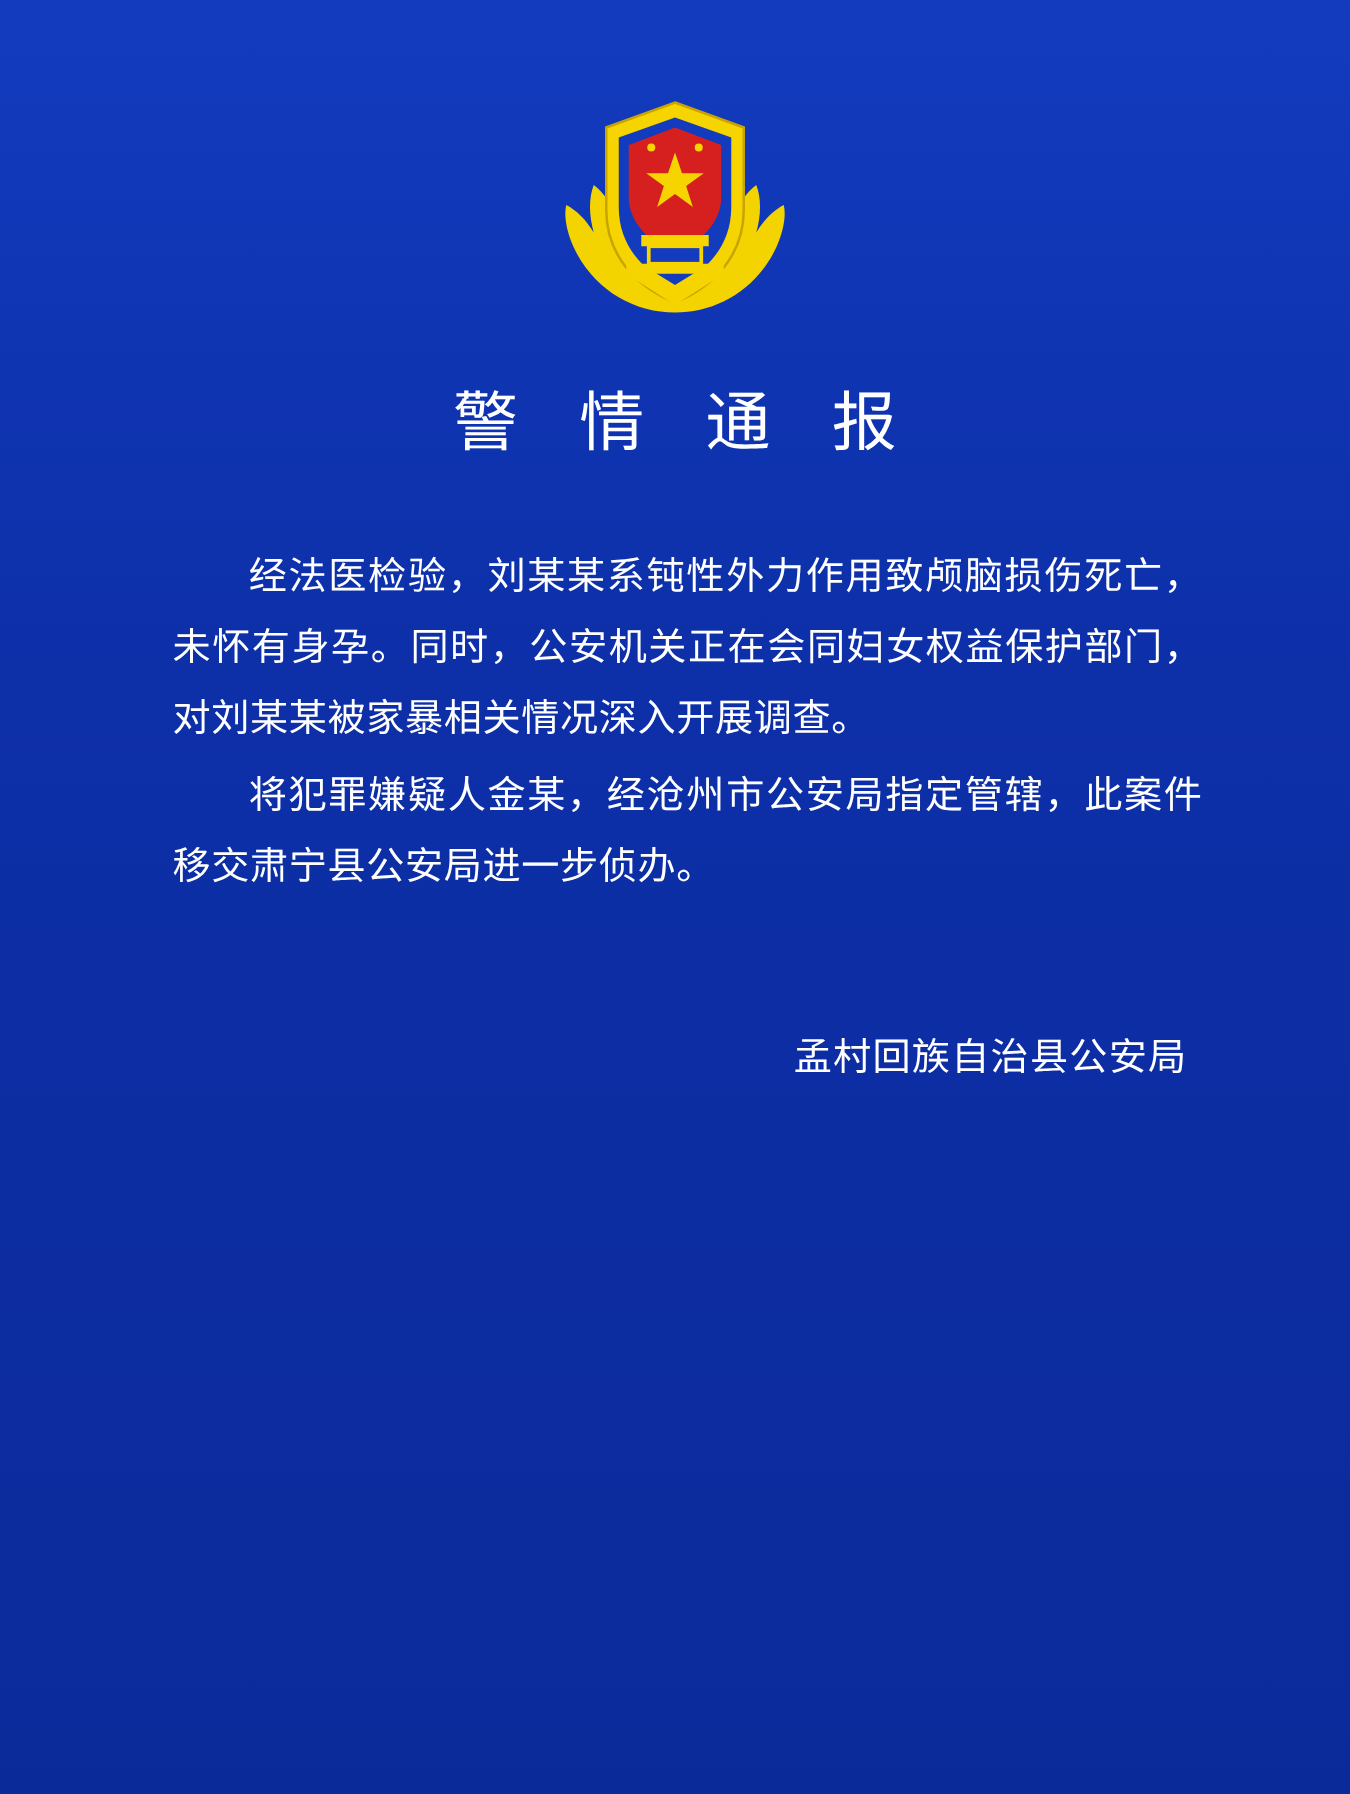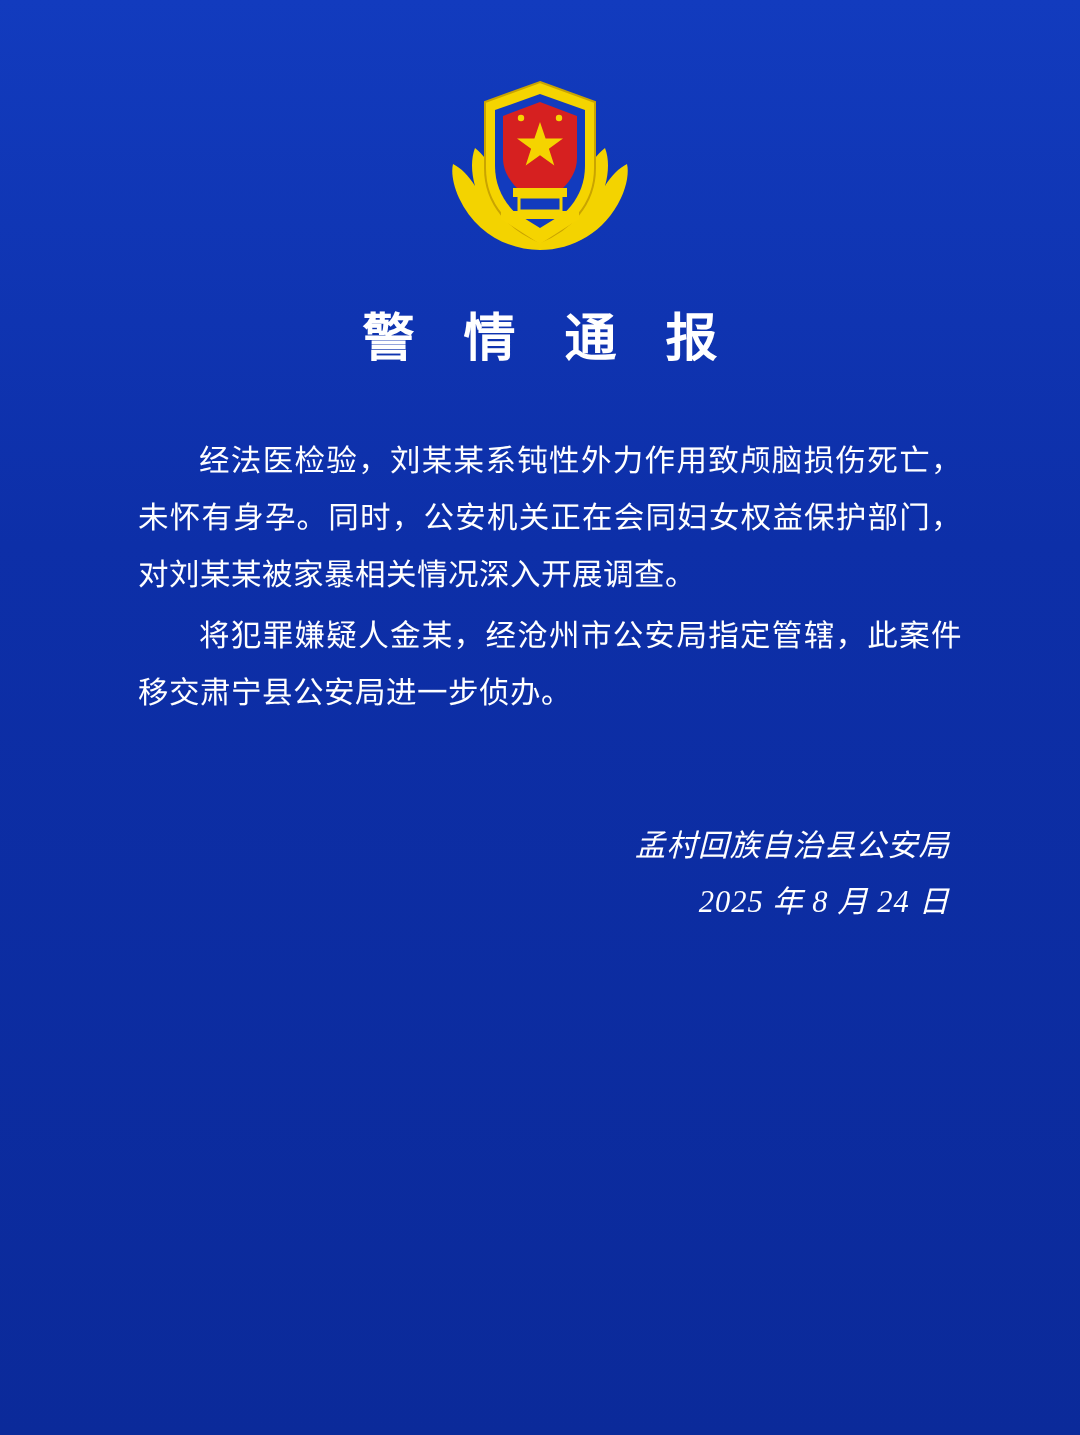"警 情 通 报" .title { font-weight: bold -> normal }
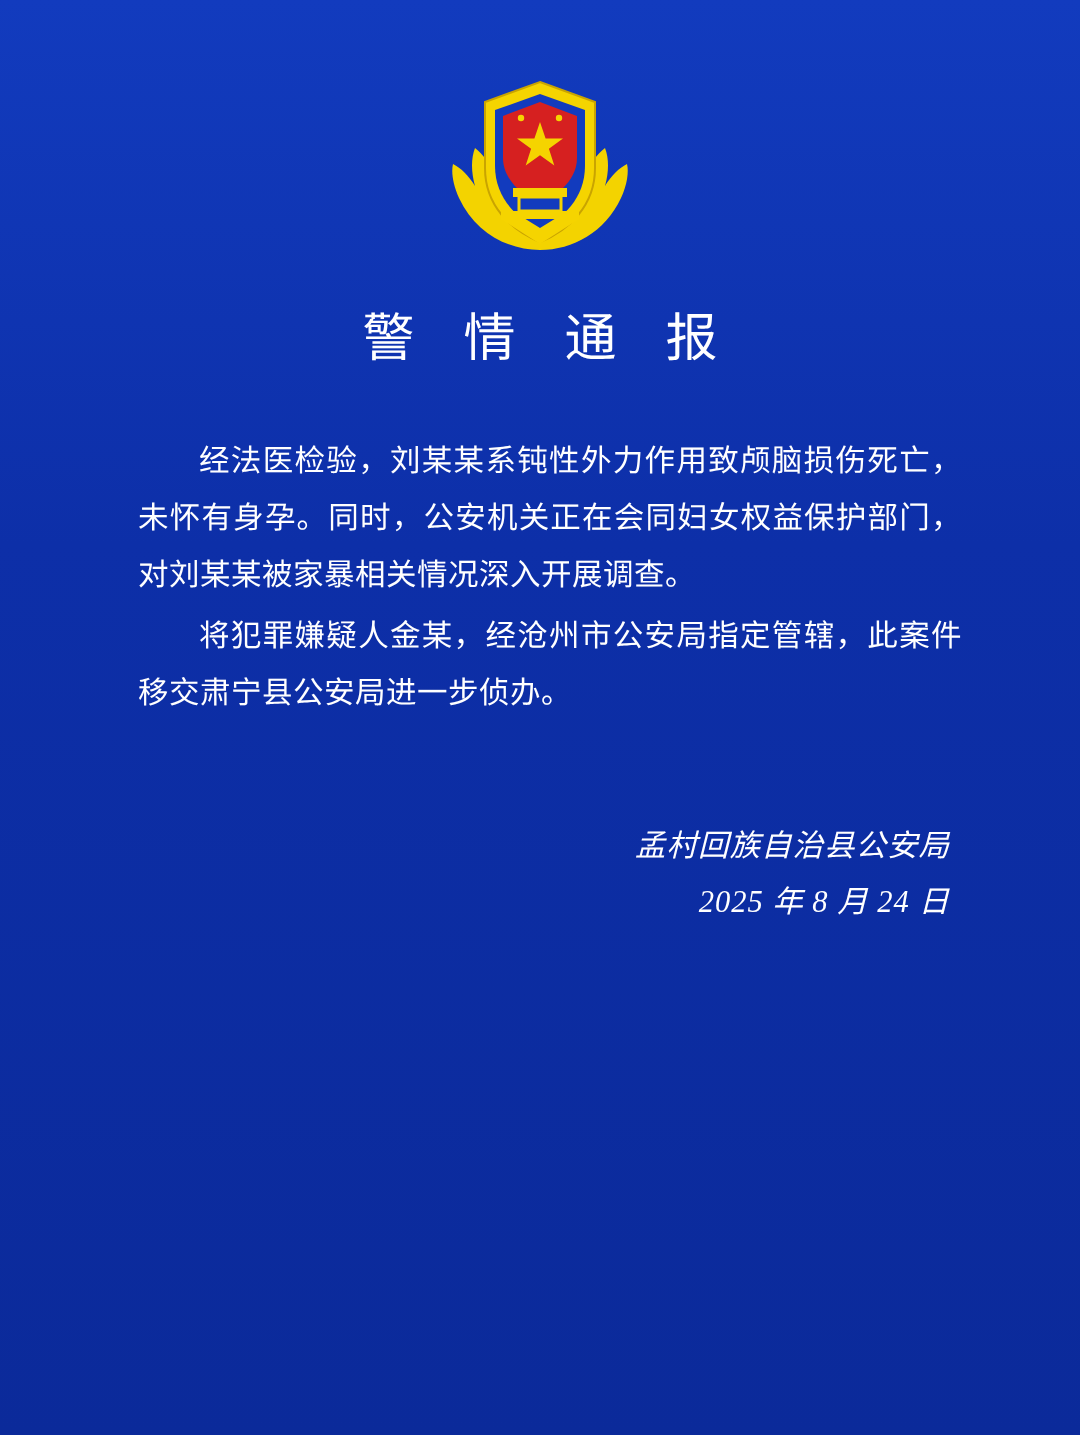"孟村回族自治县公安局" .signature div { font-style: italic -> none }
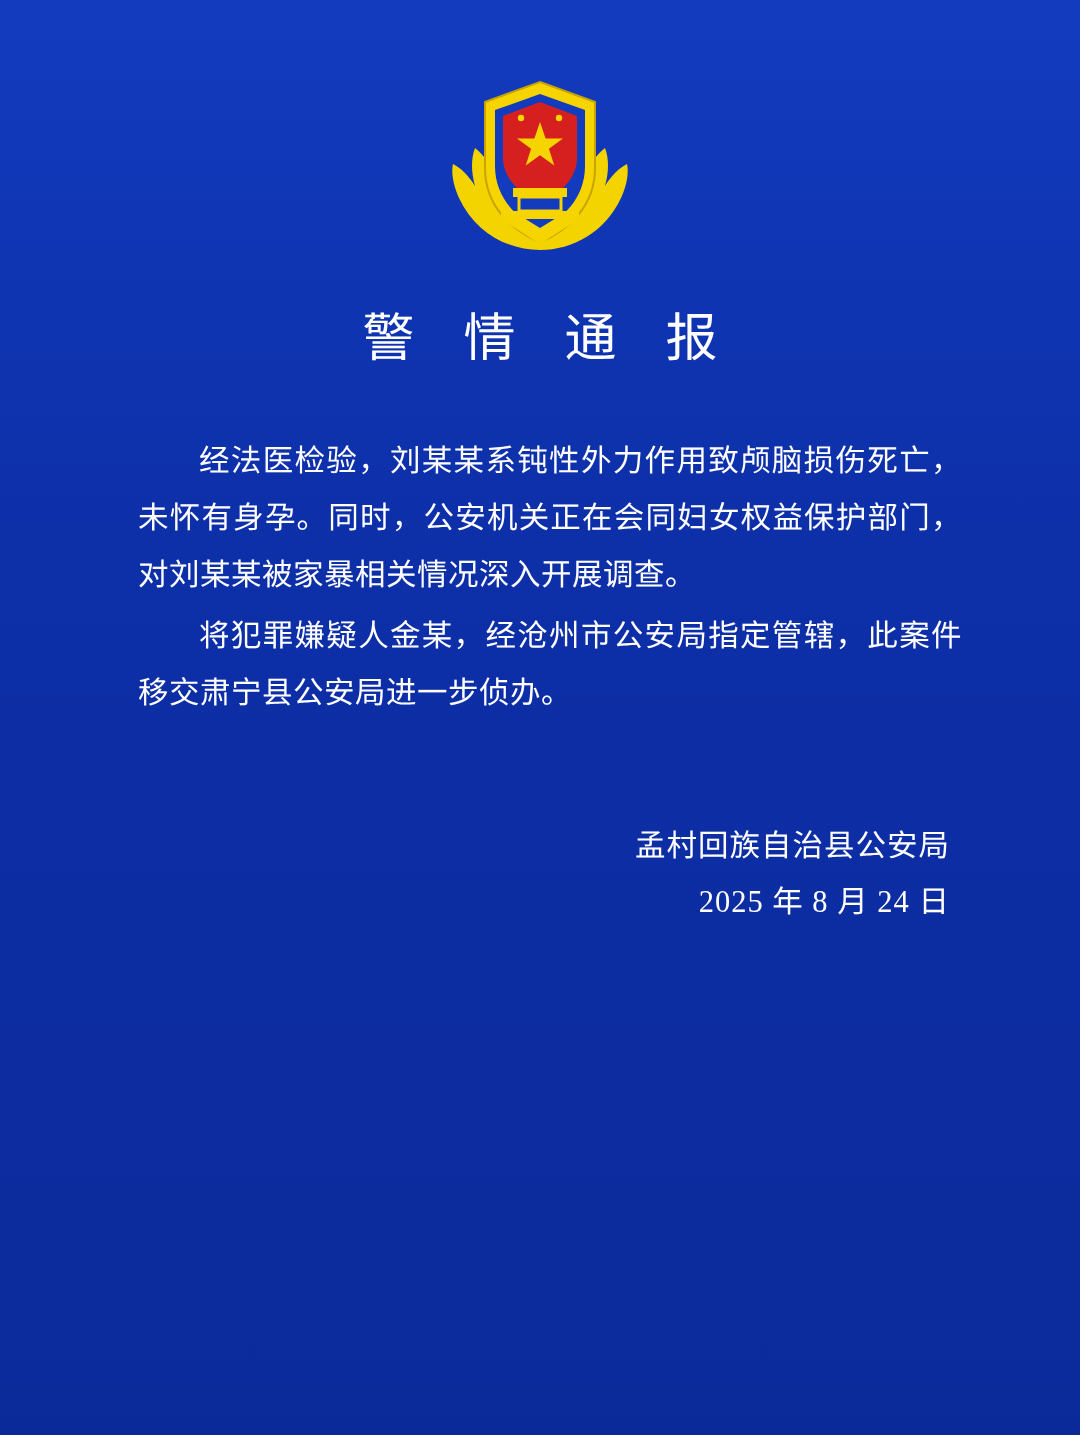"2025 年 8 月 24" div { html: <div>2025 年 8 月 24 日</div> -> none }
